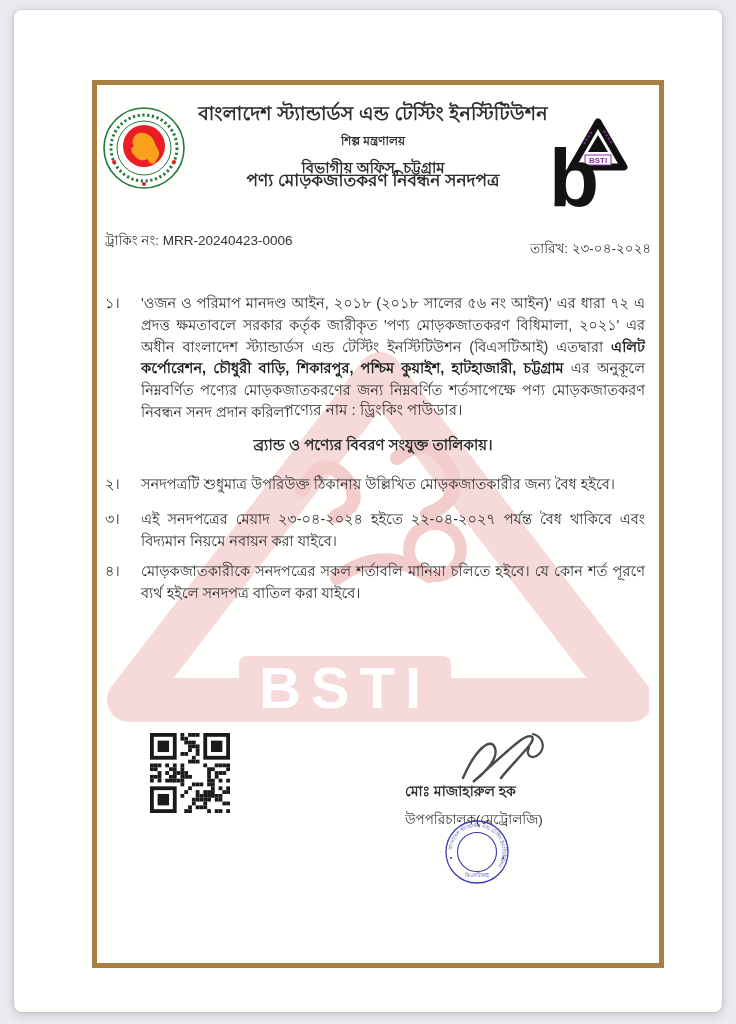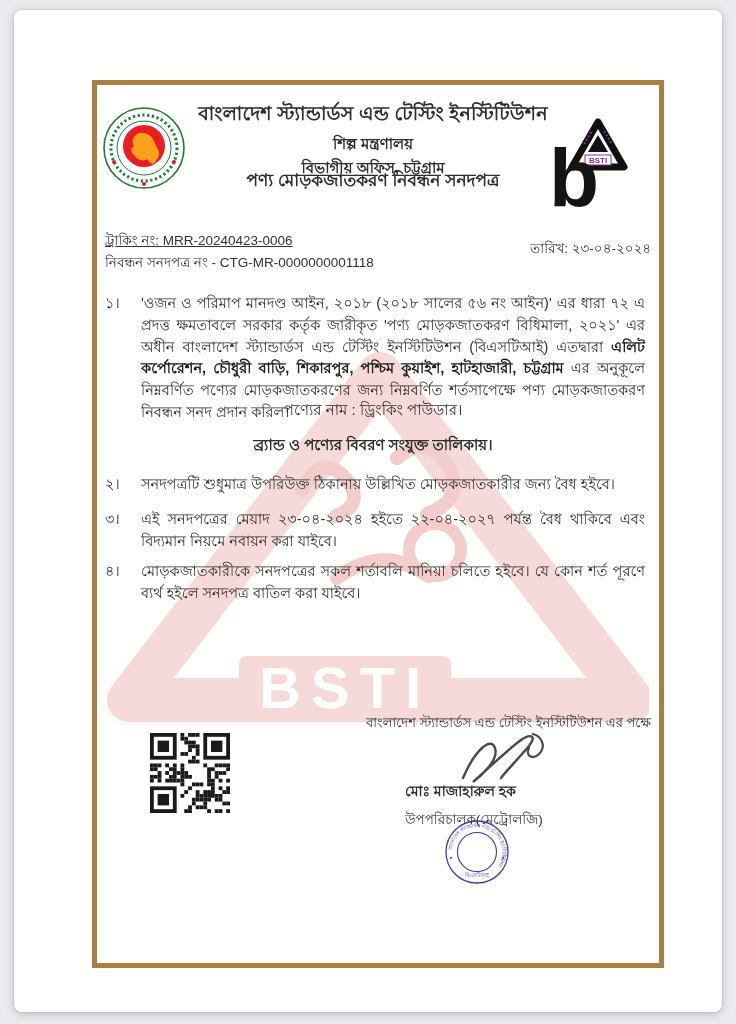"শিল্প মন্ত্রণালয়" .ministry { font-size: 15px -> 12px }
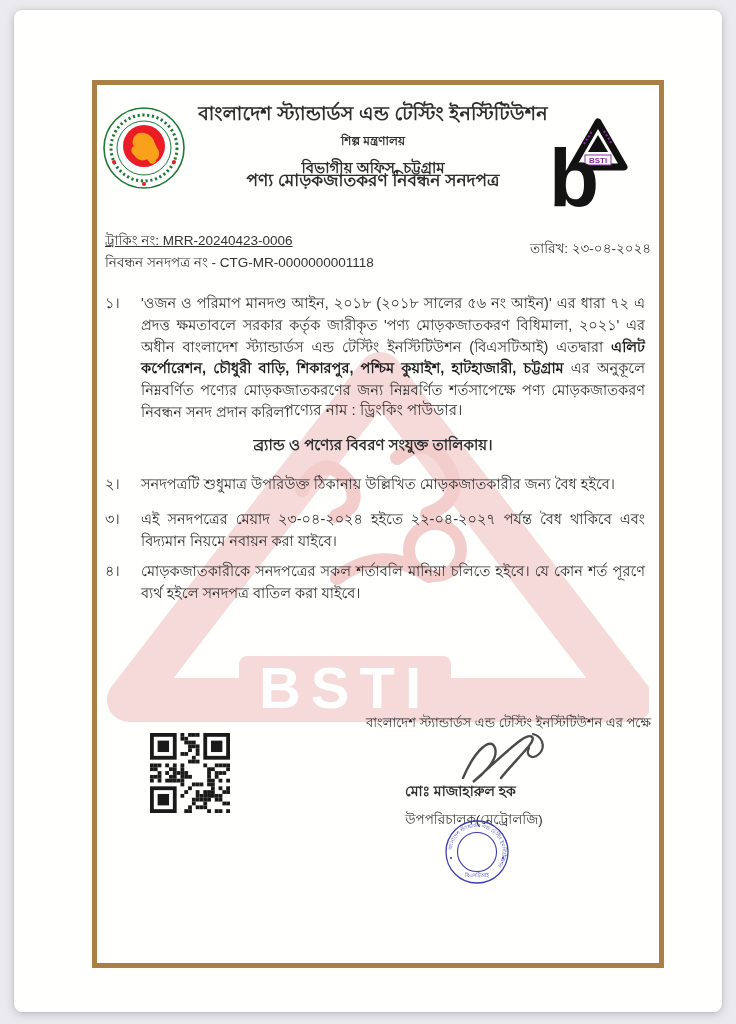"ট্রাকিং নং: MRR-20240423-0006" .meta-tracking { text-decoration: underline -> none }
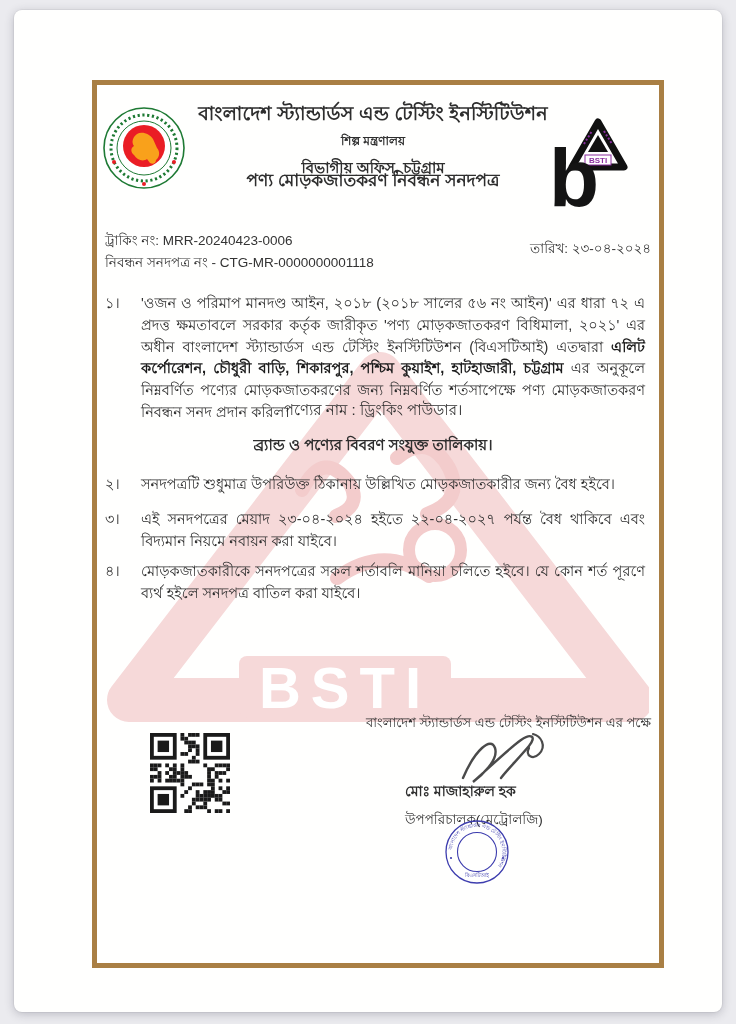"নিবন্ধন সনদপত্র নং -" div.abs { html: <div> <span>নিবন্ধন সনদপত্র নং -</span> <span>CTG-MR-0000000001118</span> </div> -> none }
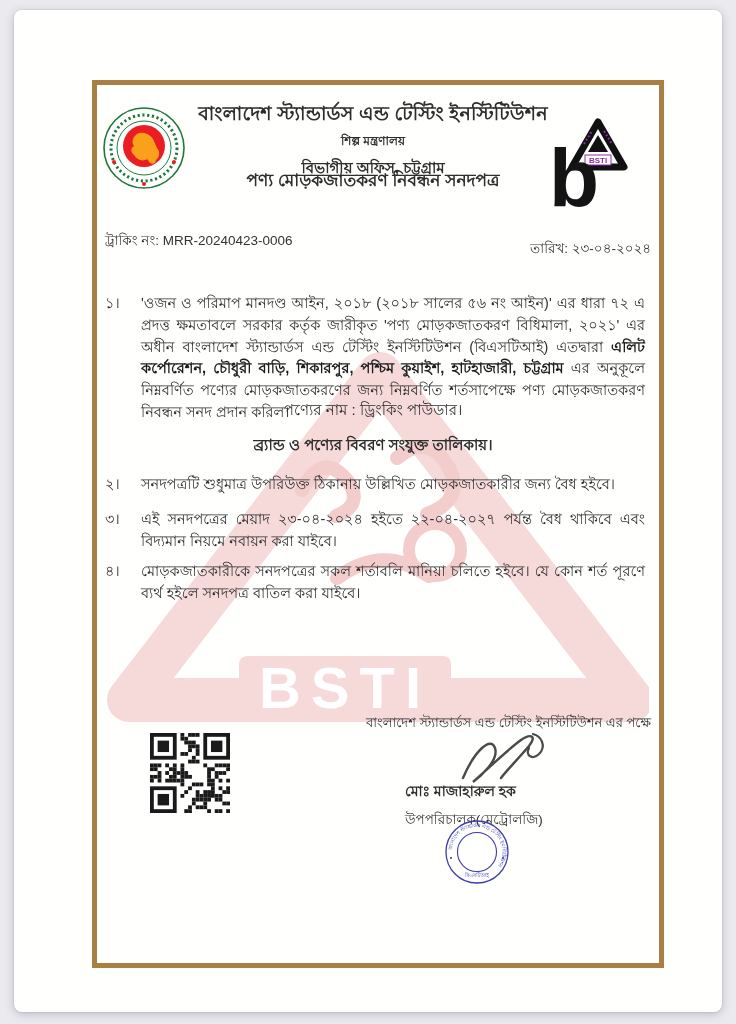"বাংলাদেশ স্ট্যান্ডার্ডস এন্ড টেস্টিং ইনস্টিটিউশন এর" div.abs { html: <div>বাংলাদেশ স্ট্যান্ডার্ডস এন্ড টেস্টিং ইনস্টিটিউশন এর পক্ষে</div> -> none }
